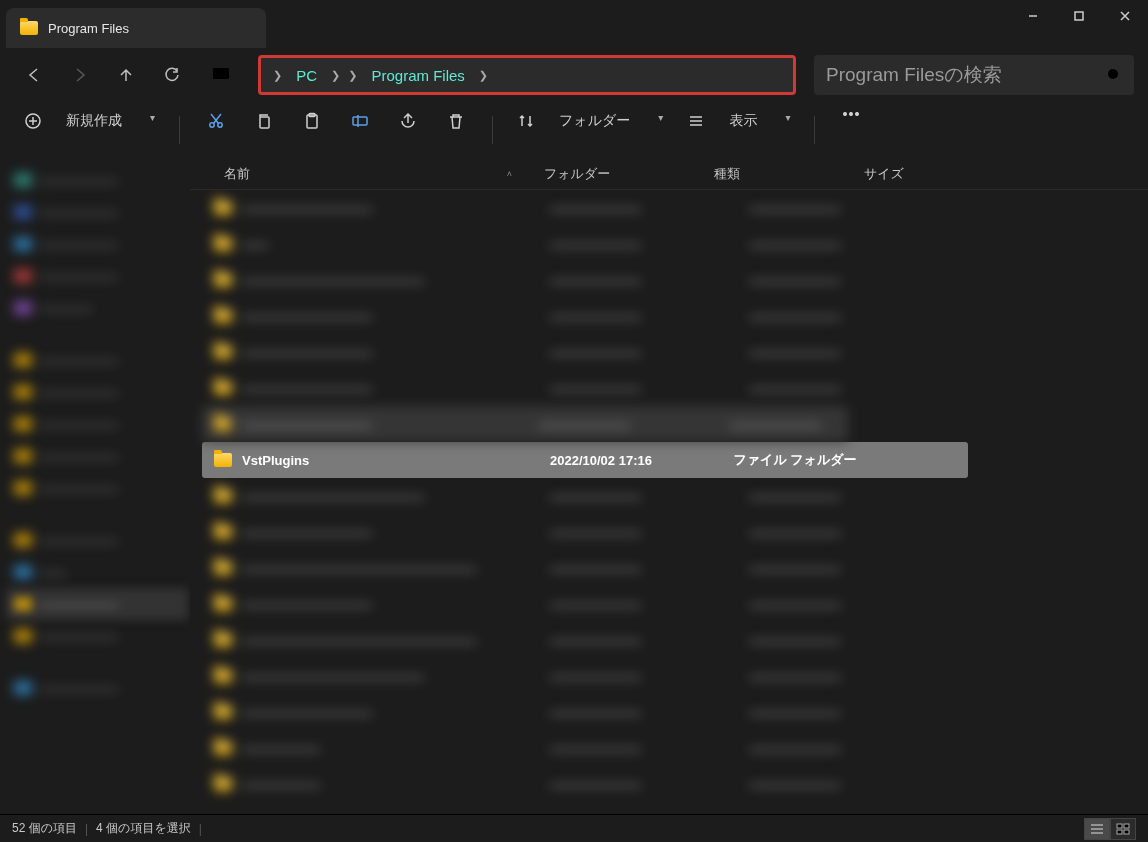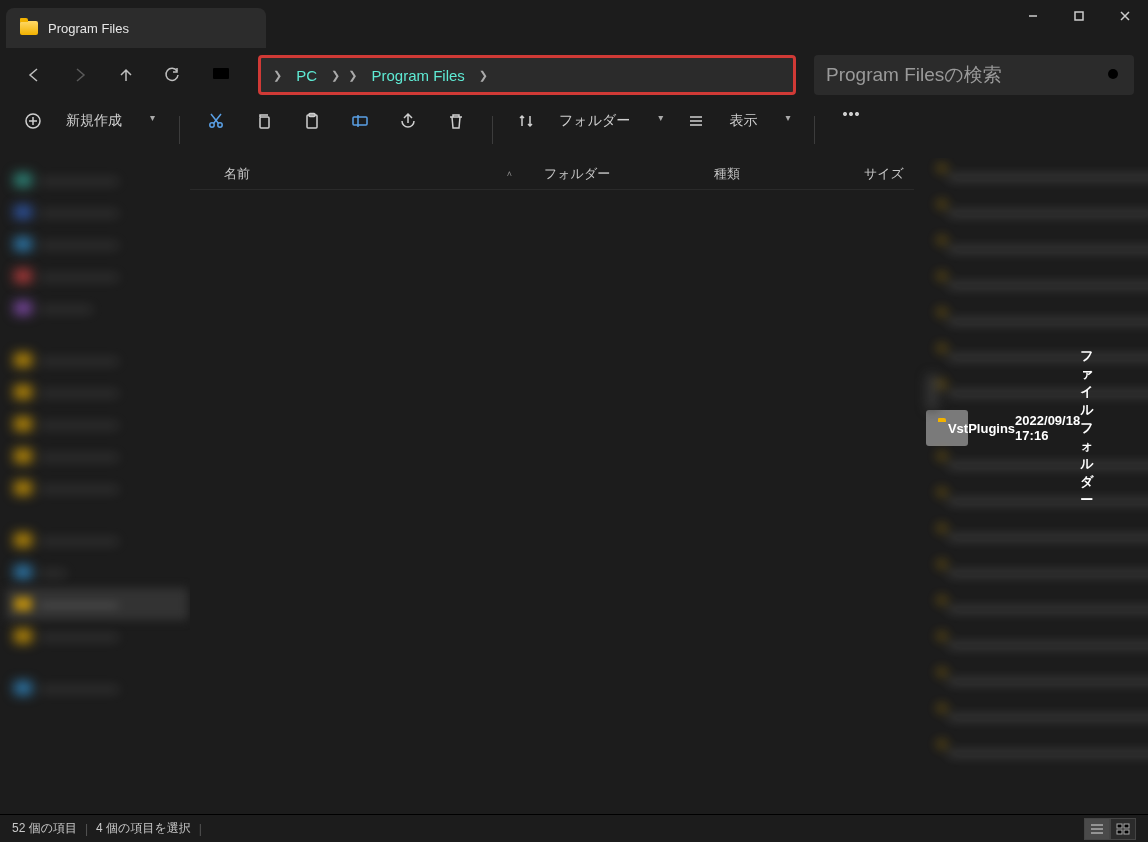"名前" .content { flex-direction: row -> column }
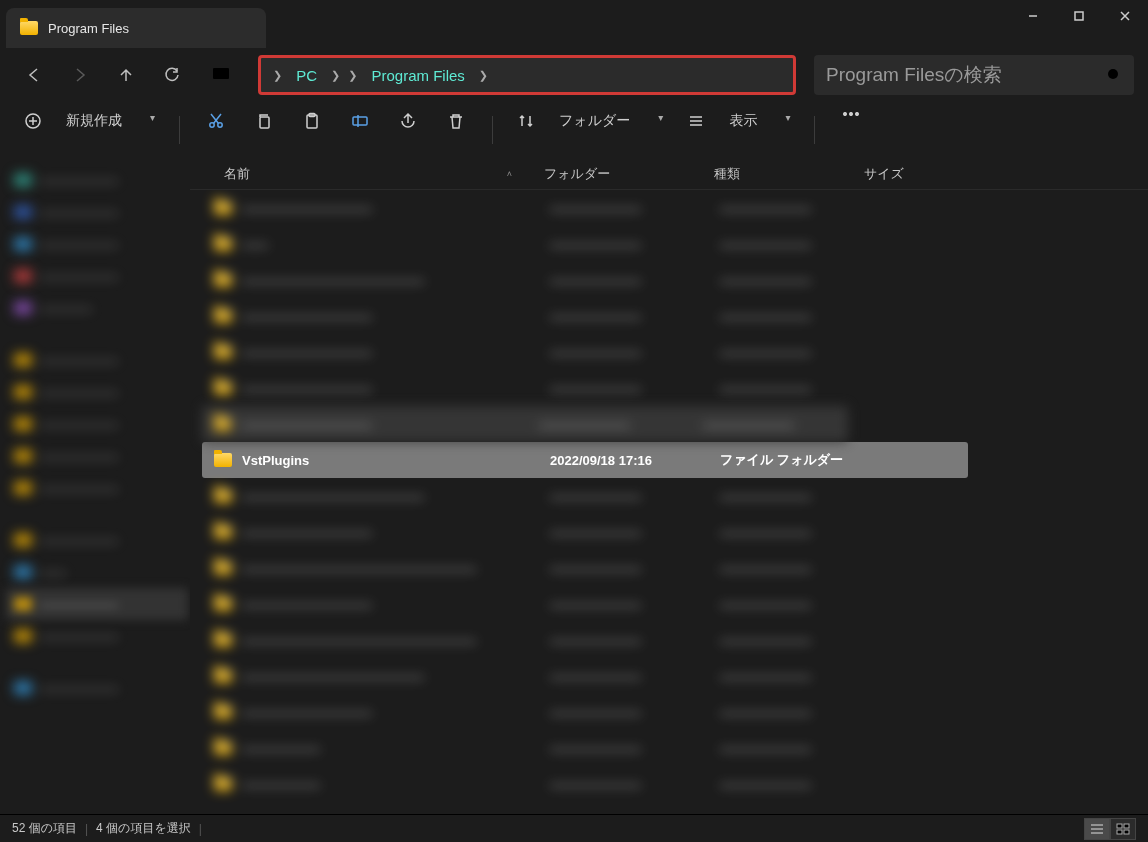"2022/09/18 17:16" span.cell { text: 2022/09/18 -> 2022/10/02 }
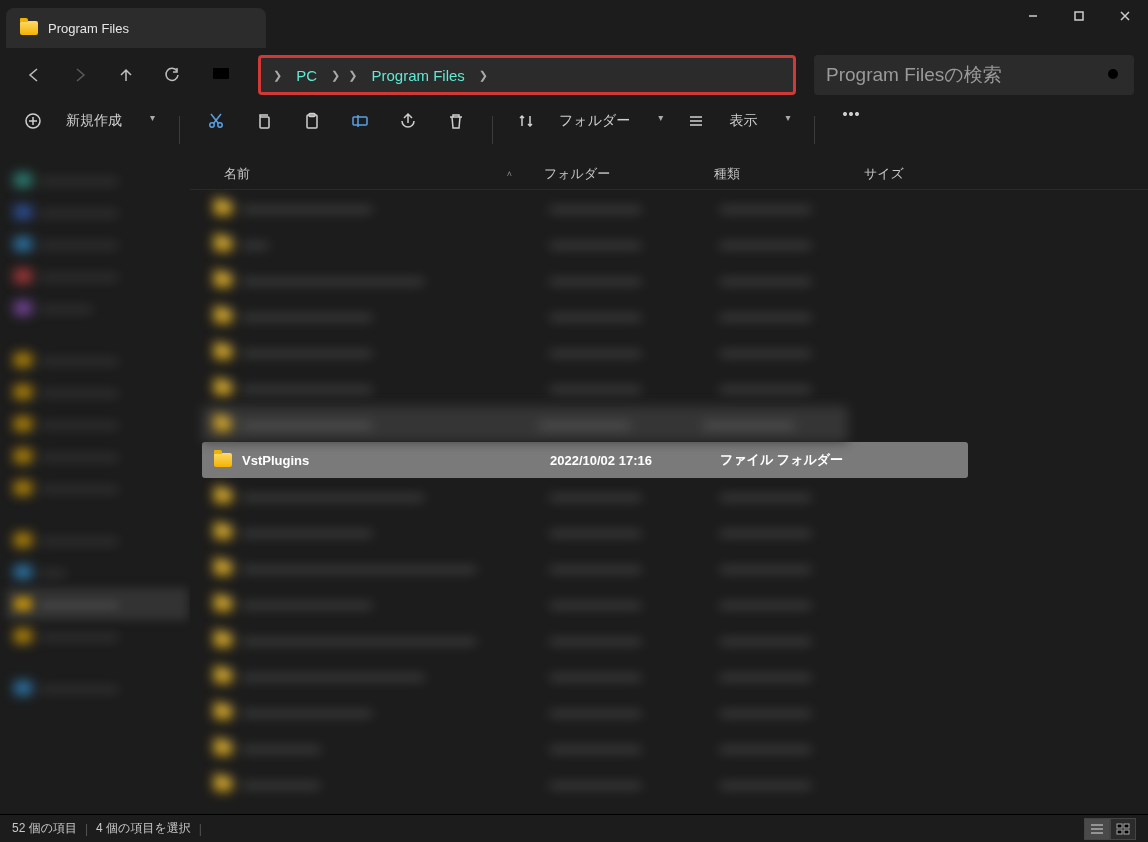"ファイル フォルダー" .row .cell.type { text-align: none -> center }
